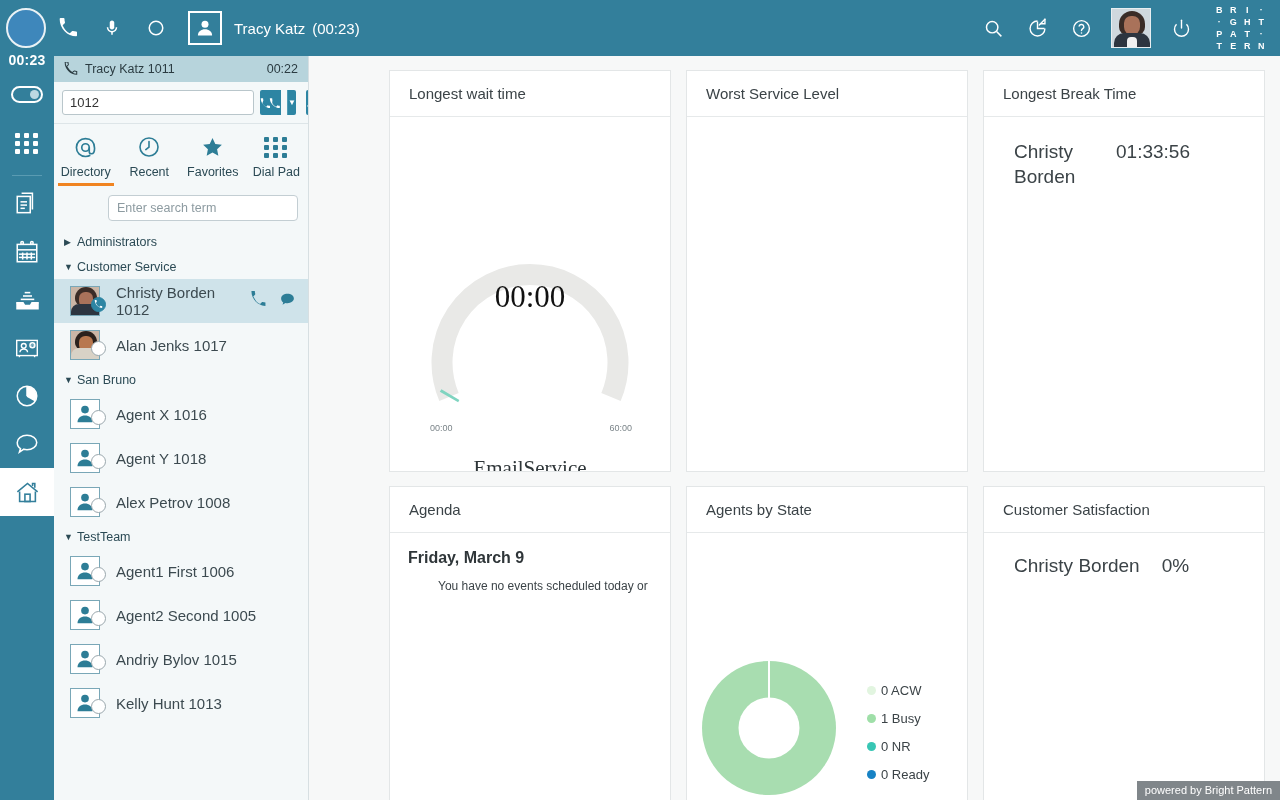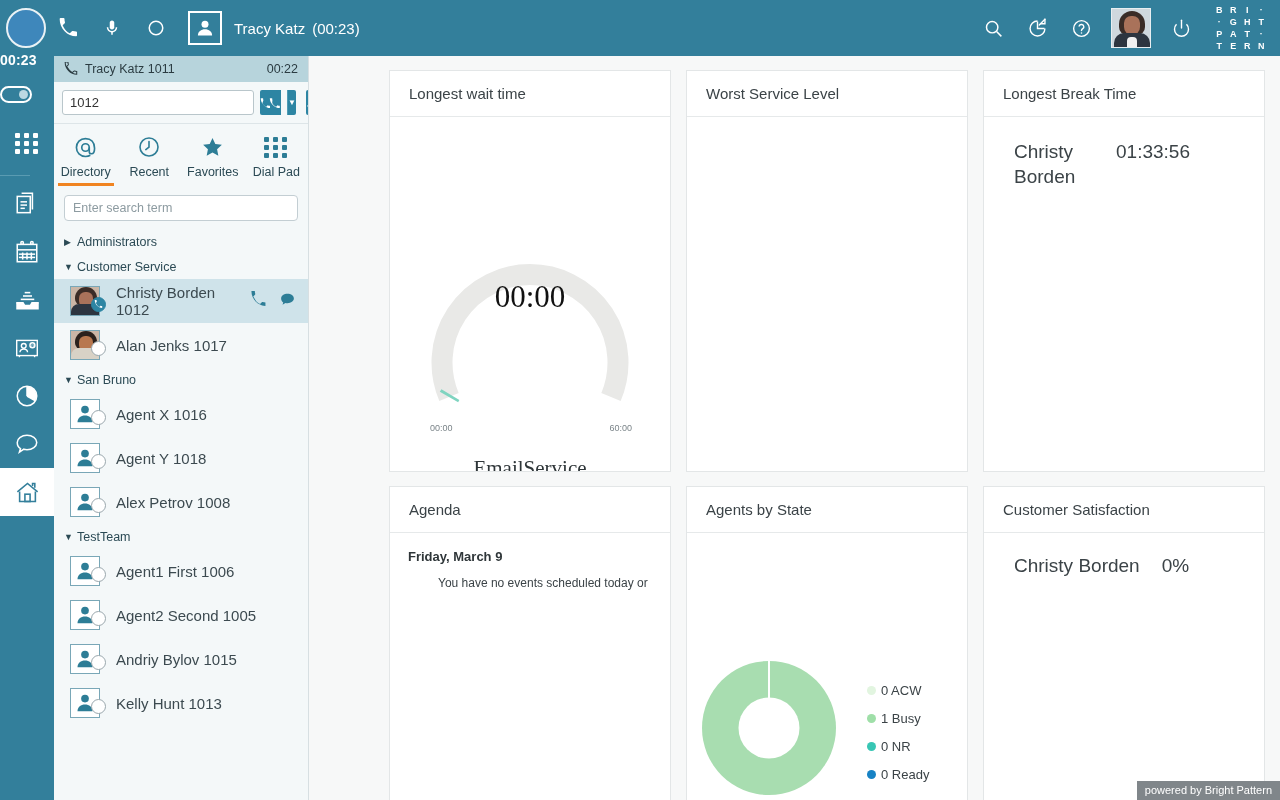"00:23" #leftrail { align-items: flex-start -> center }
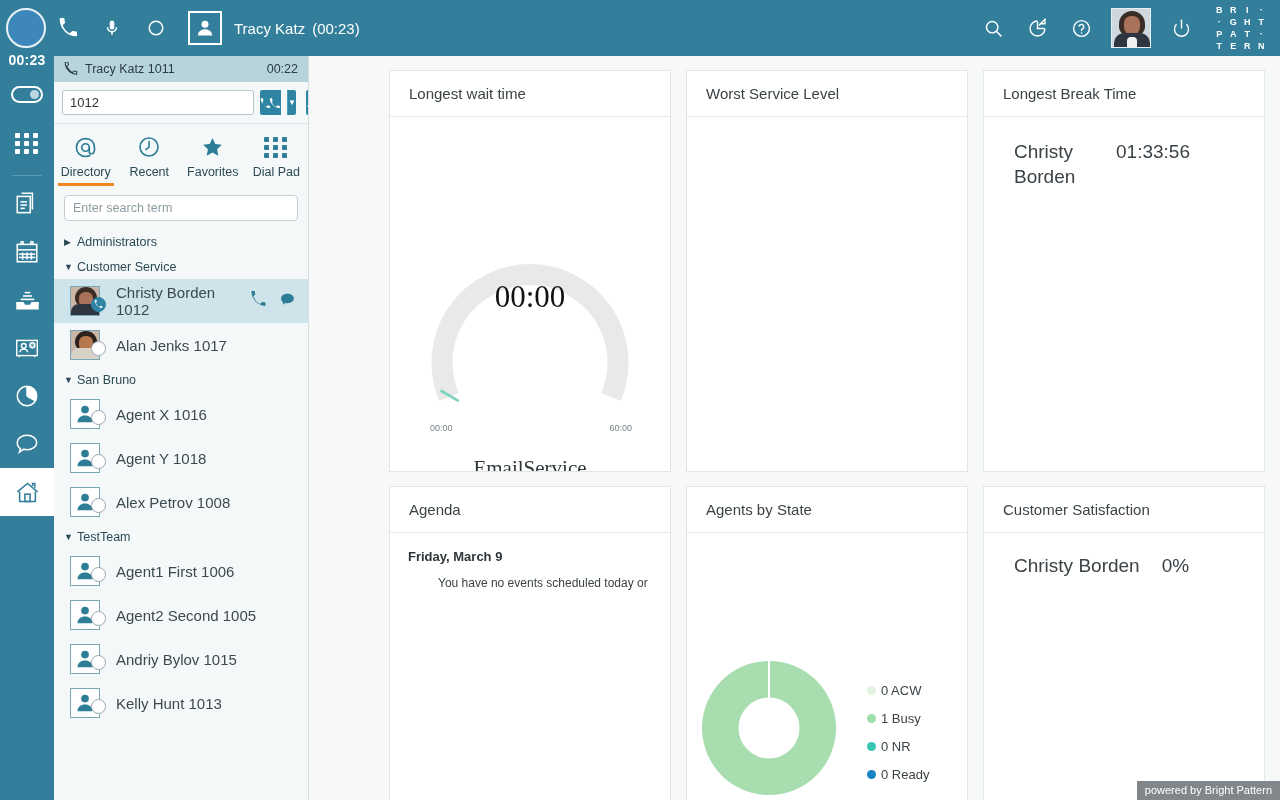"Enter search term" #dir-search-wrap { margin-left: none -> 44px }
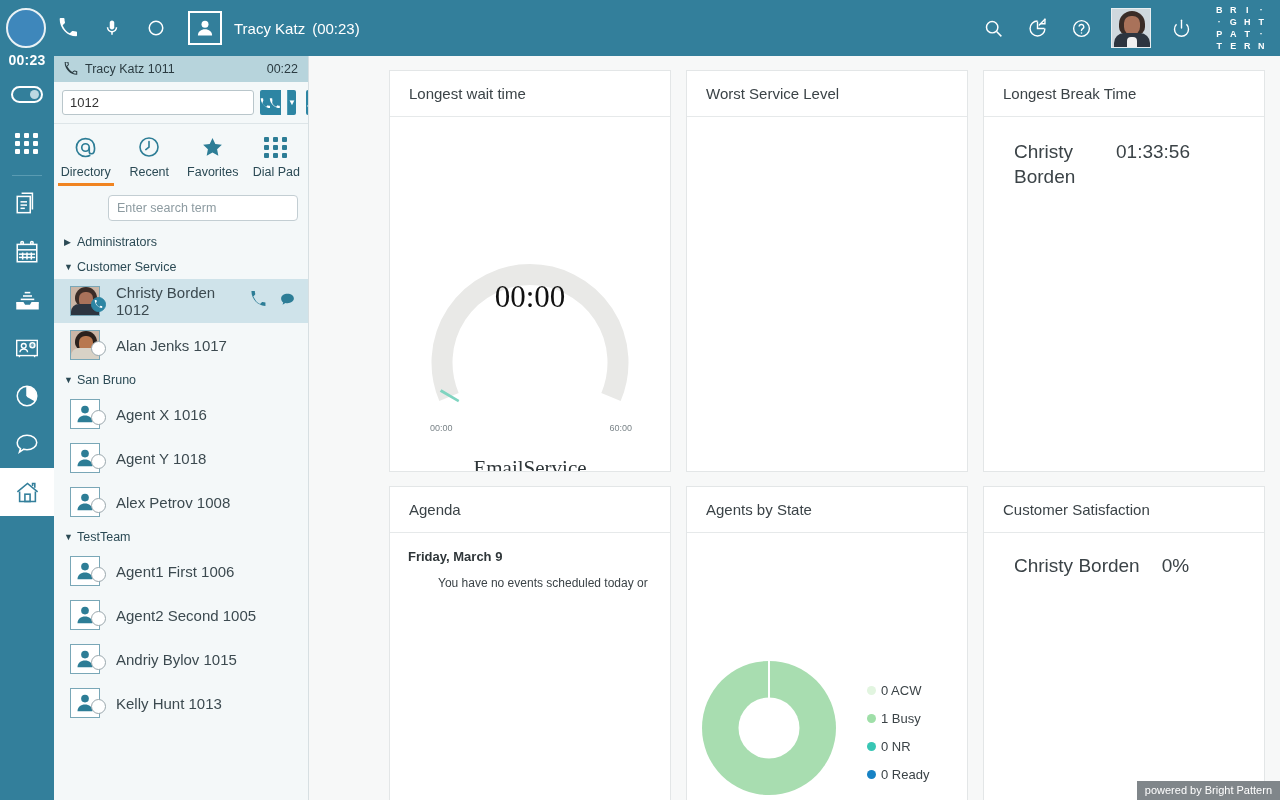"Friday, March 9" #agenda-date { font-size: 13px -> 16px }
